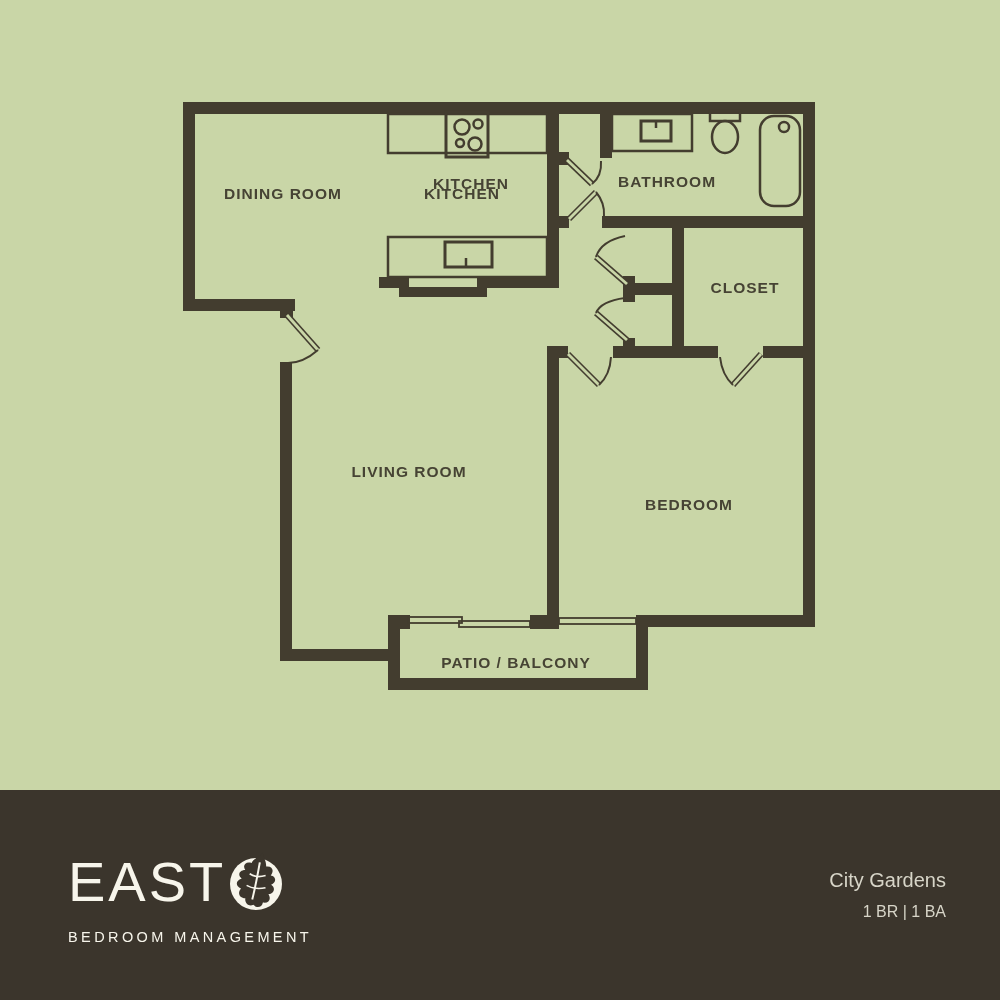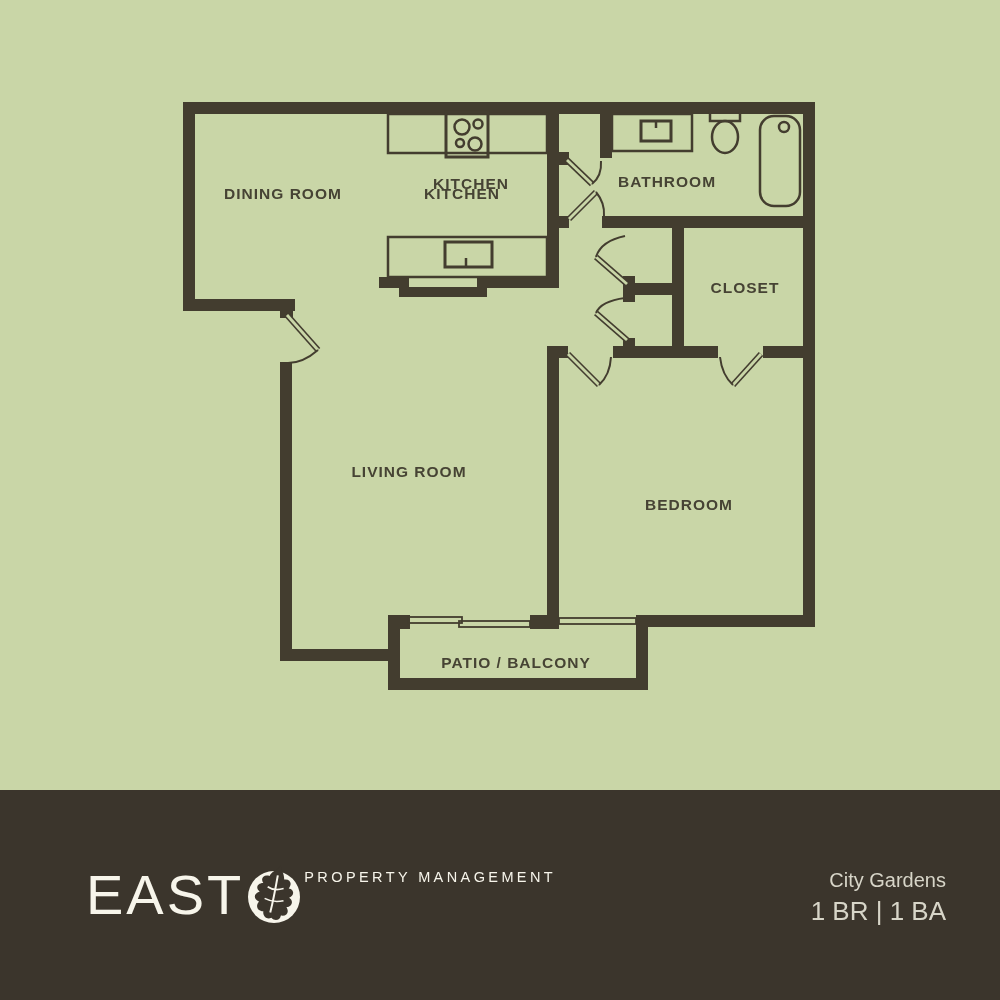"EAST" .brand { flex-direction: none -> column; margin-left: 18px -> none }
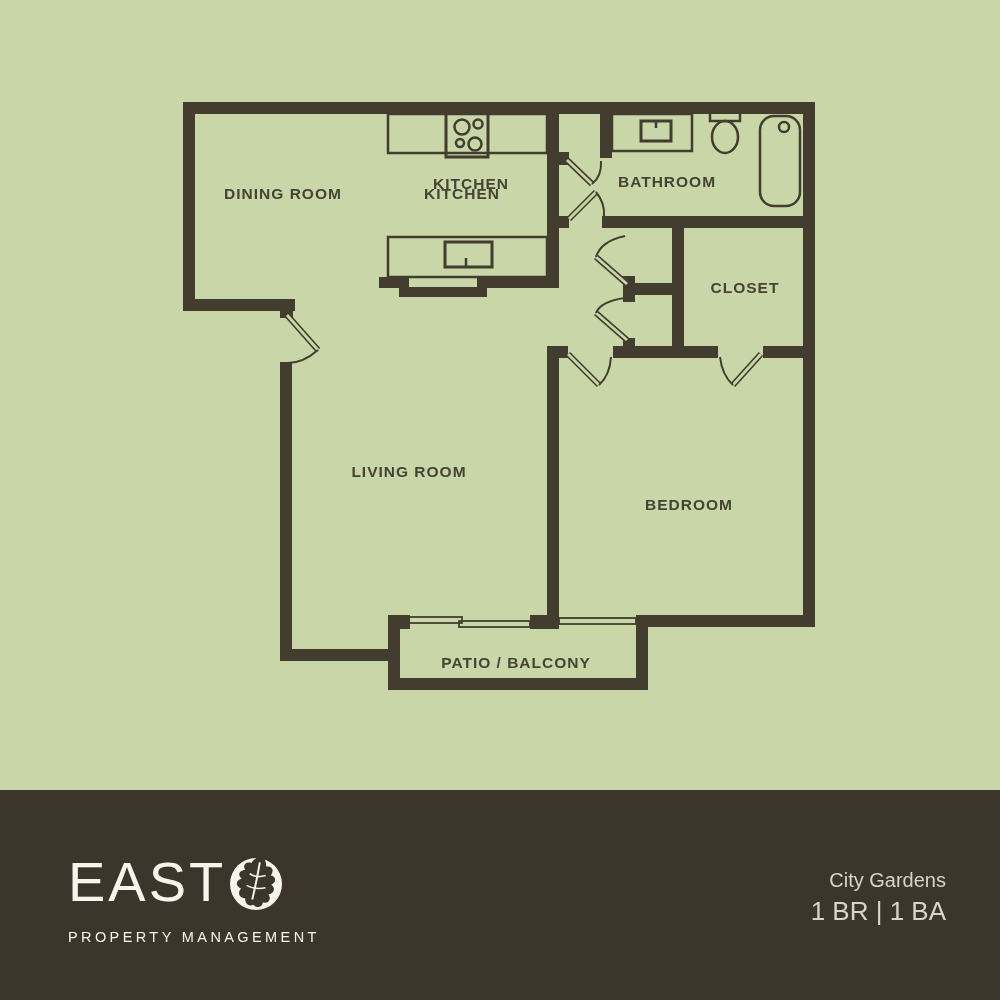"1 BR | 1 BA" .unit-bedbath,.unit-area { font-size: 26px -> 16px }
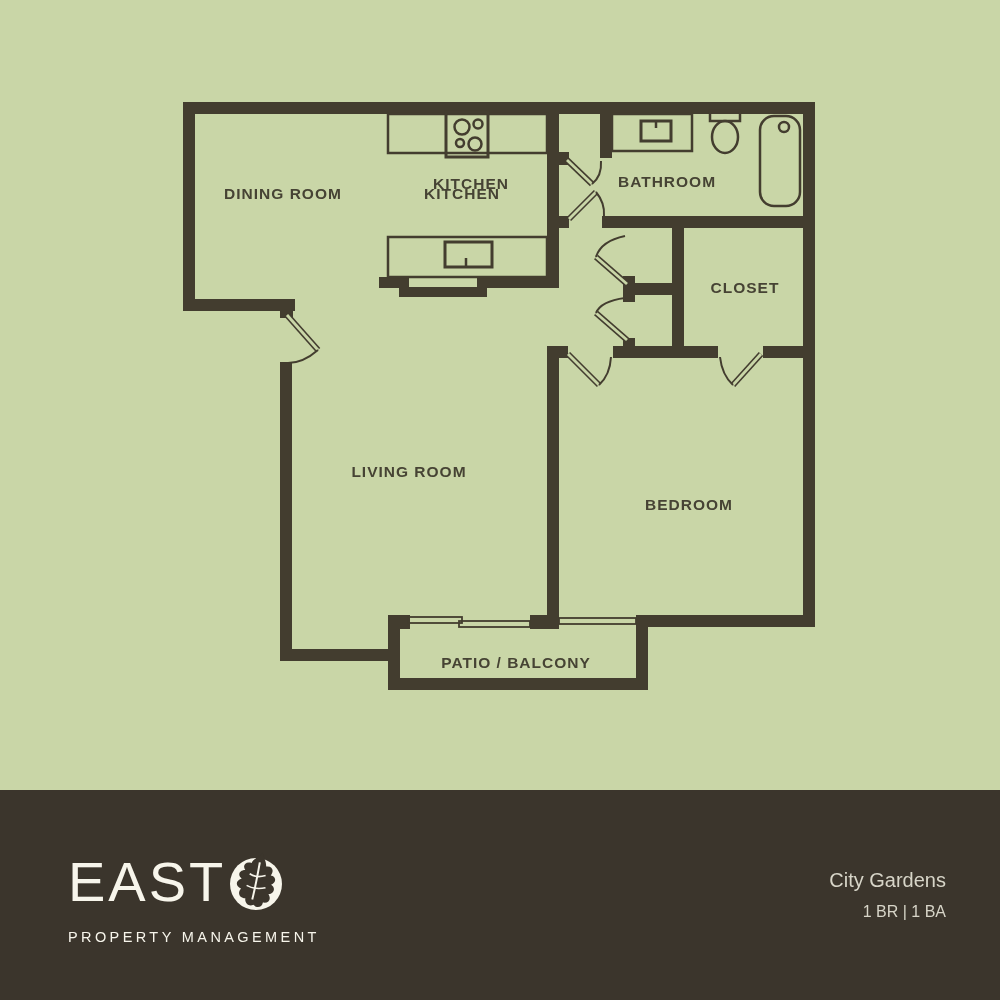"PROPERTY MANAGEMENT" div.tagline { text: PROPERTY -> BEDROOM }
